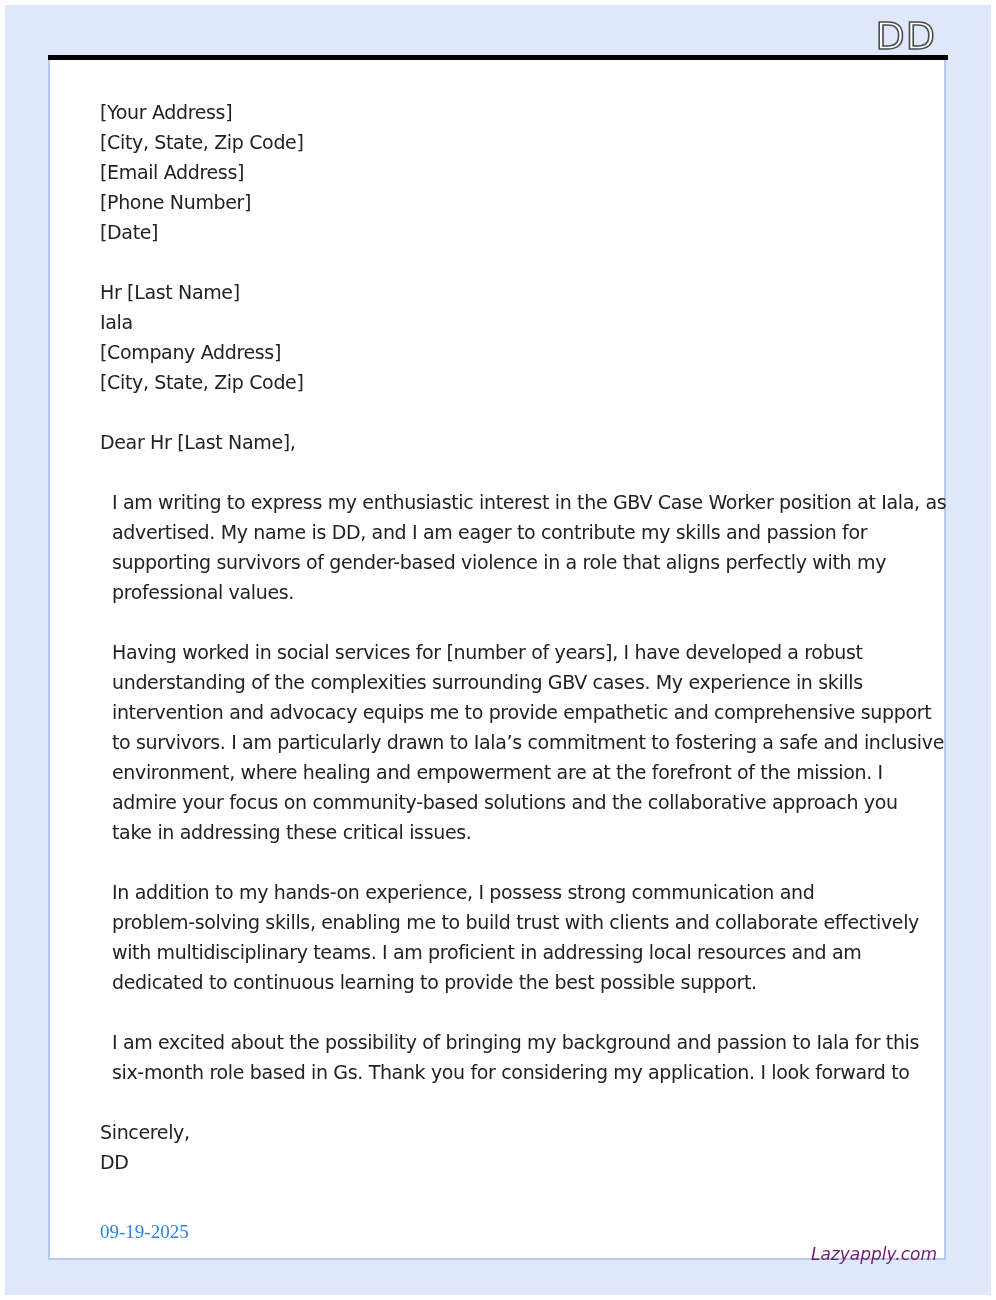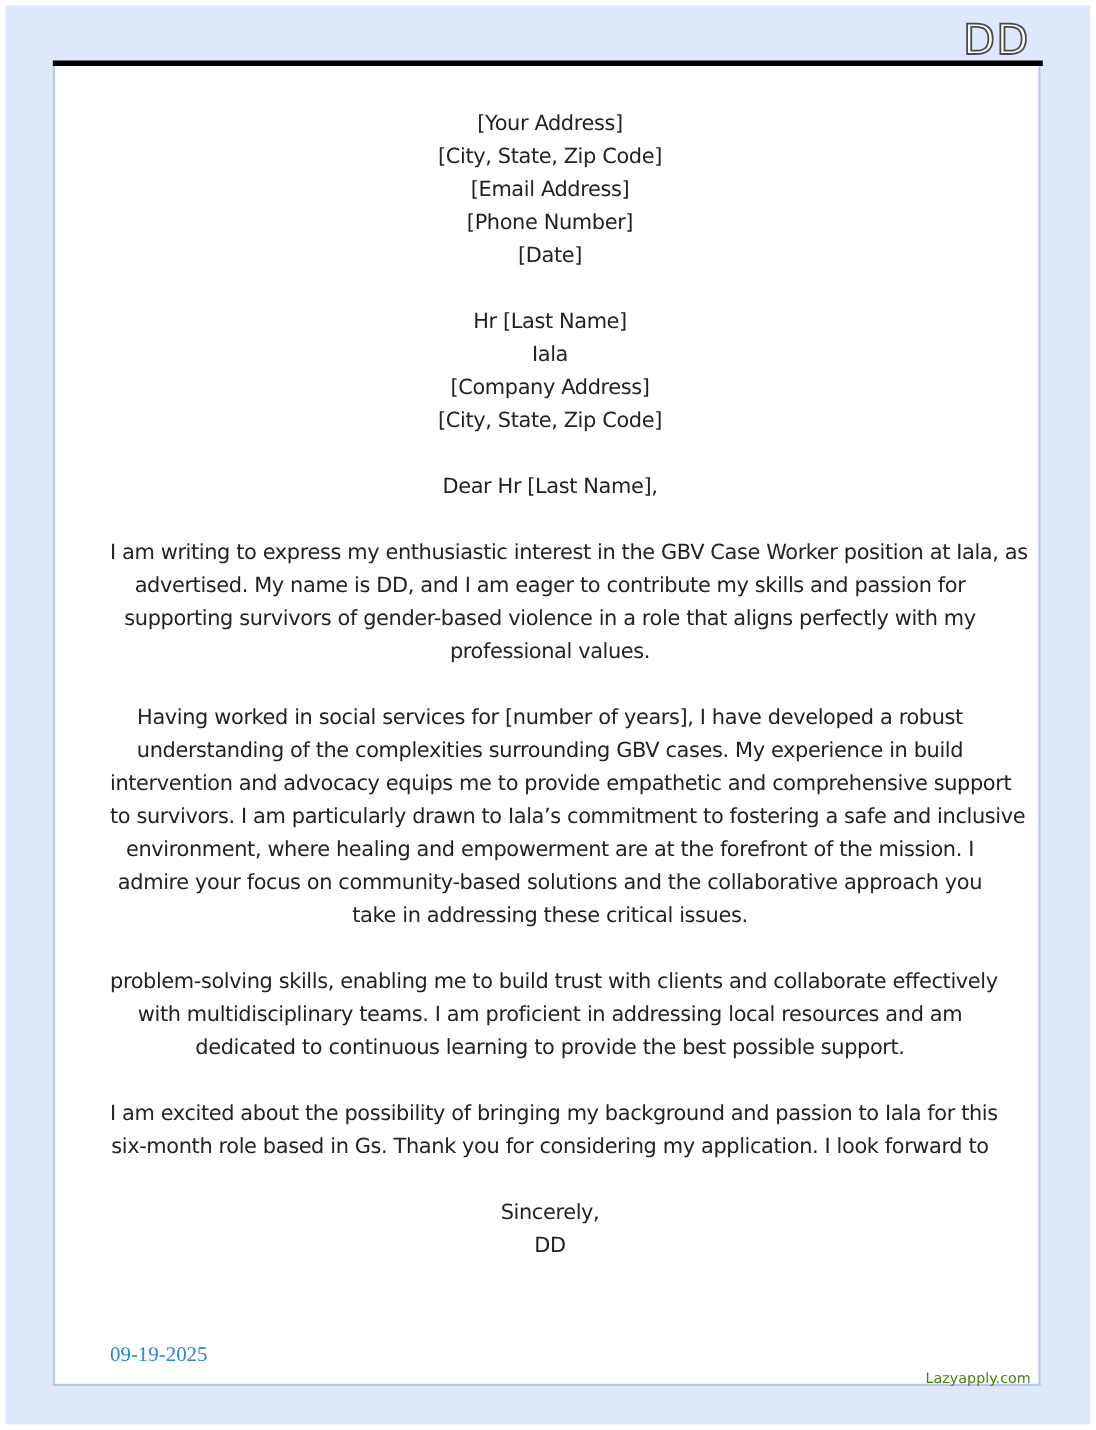"[Your Address]" .line { text-align: center -> none }
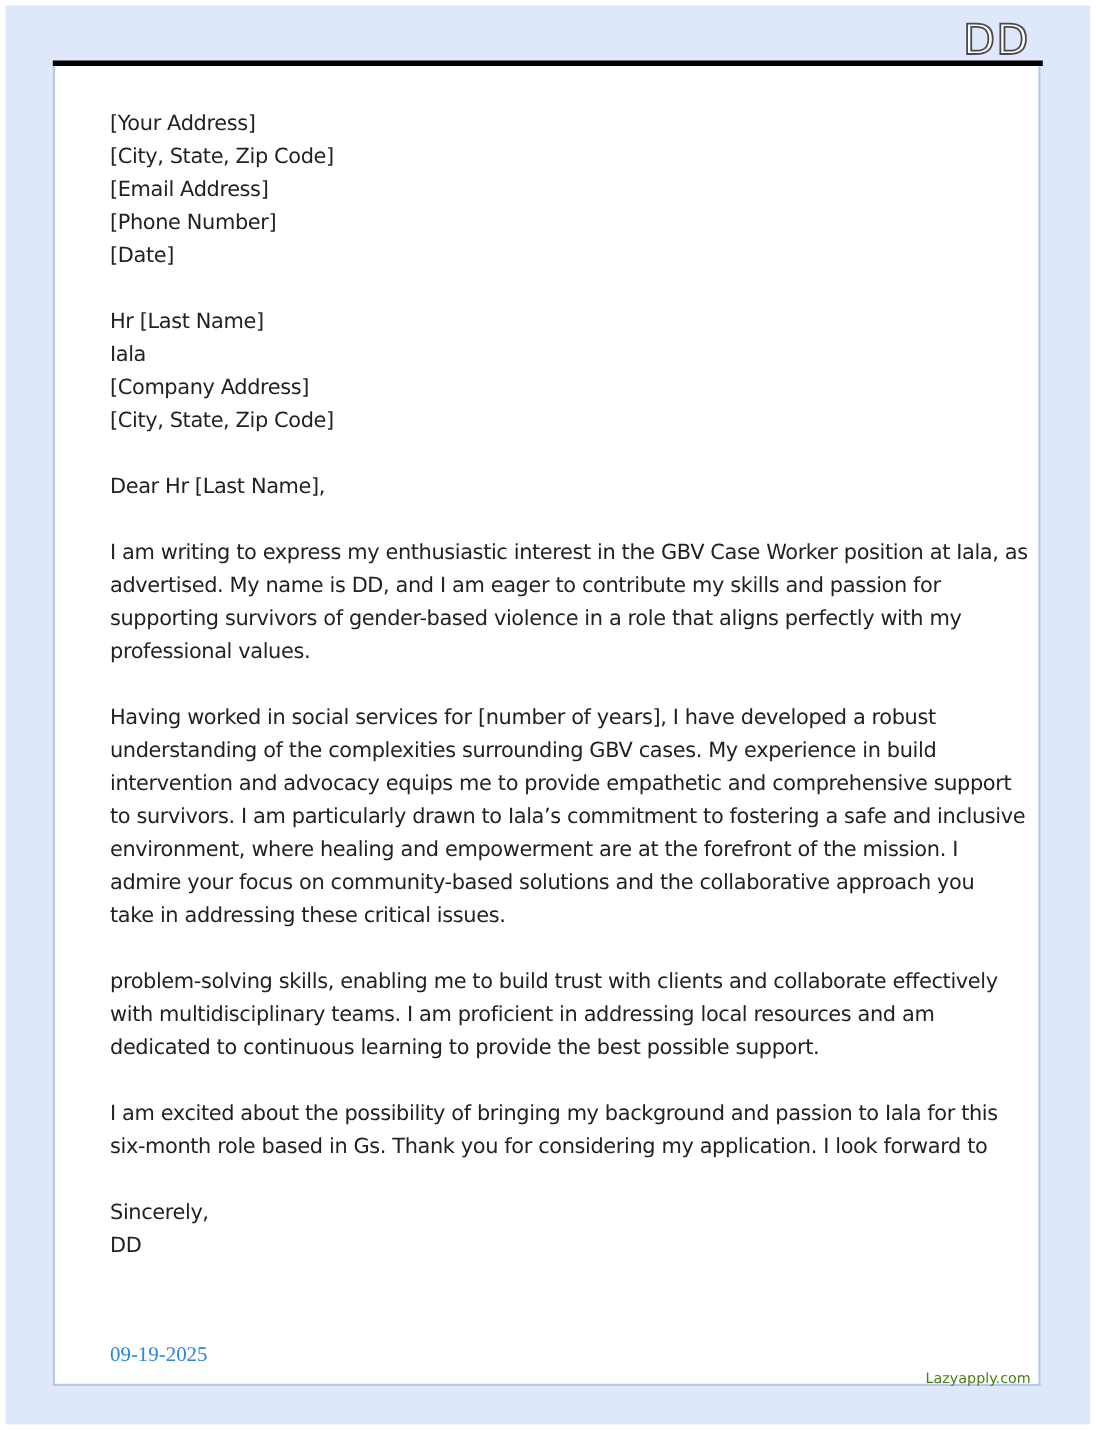"I am writing to express" .para { margin-left: none -> 12px }
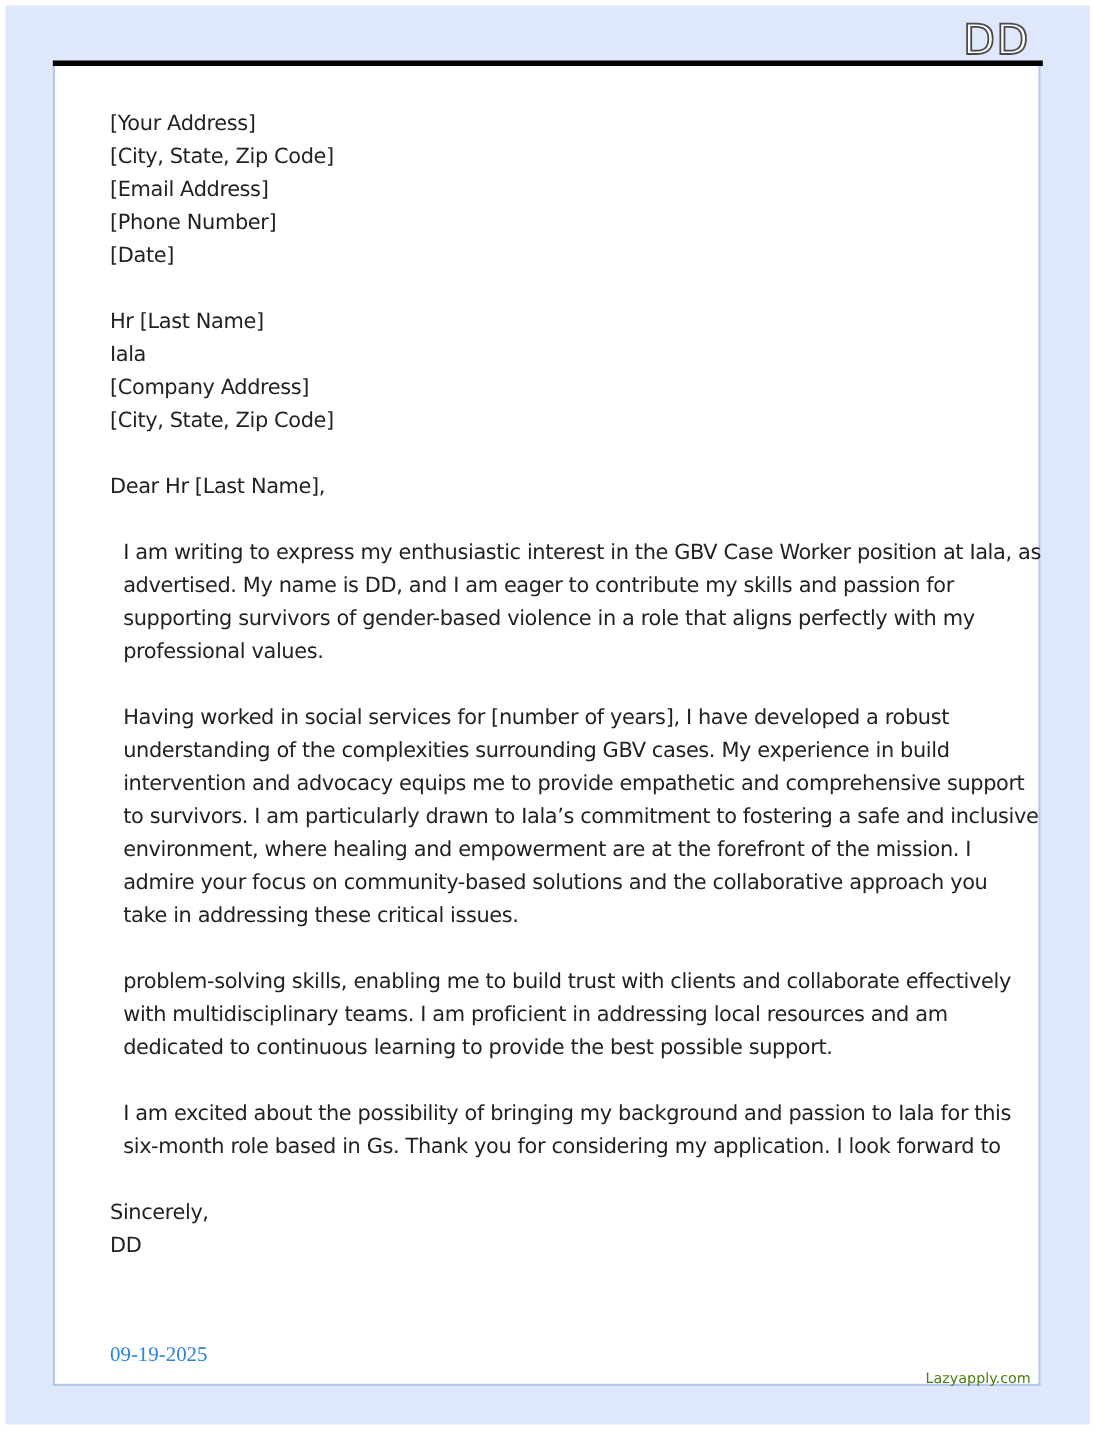"understanding of the complexities" span.line { text: build -> skills }
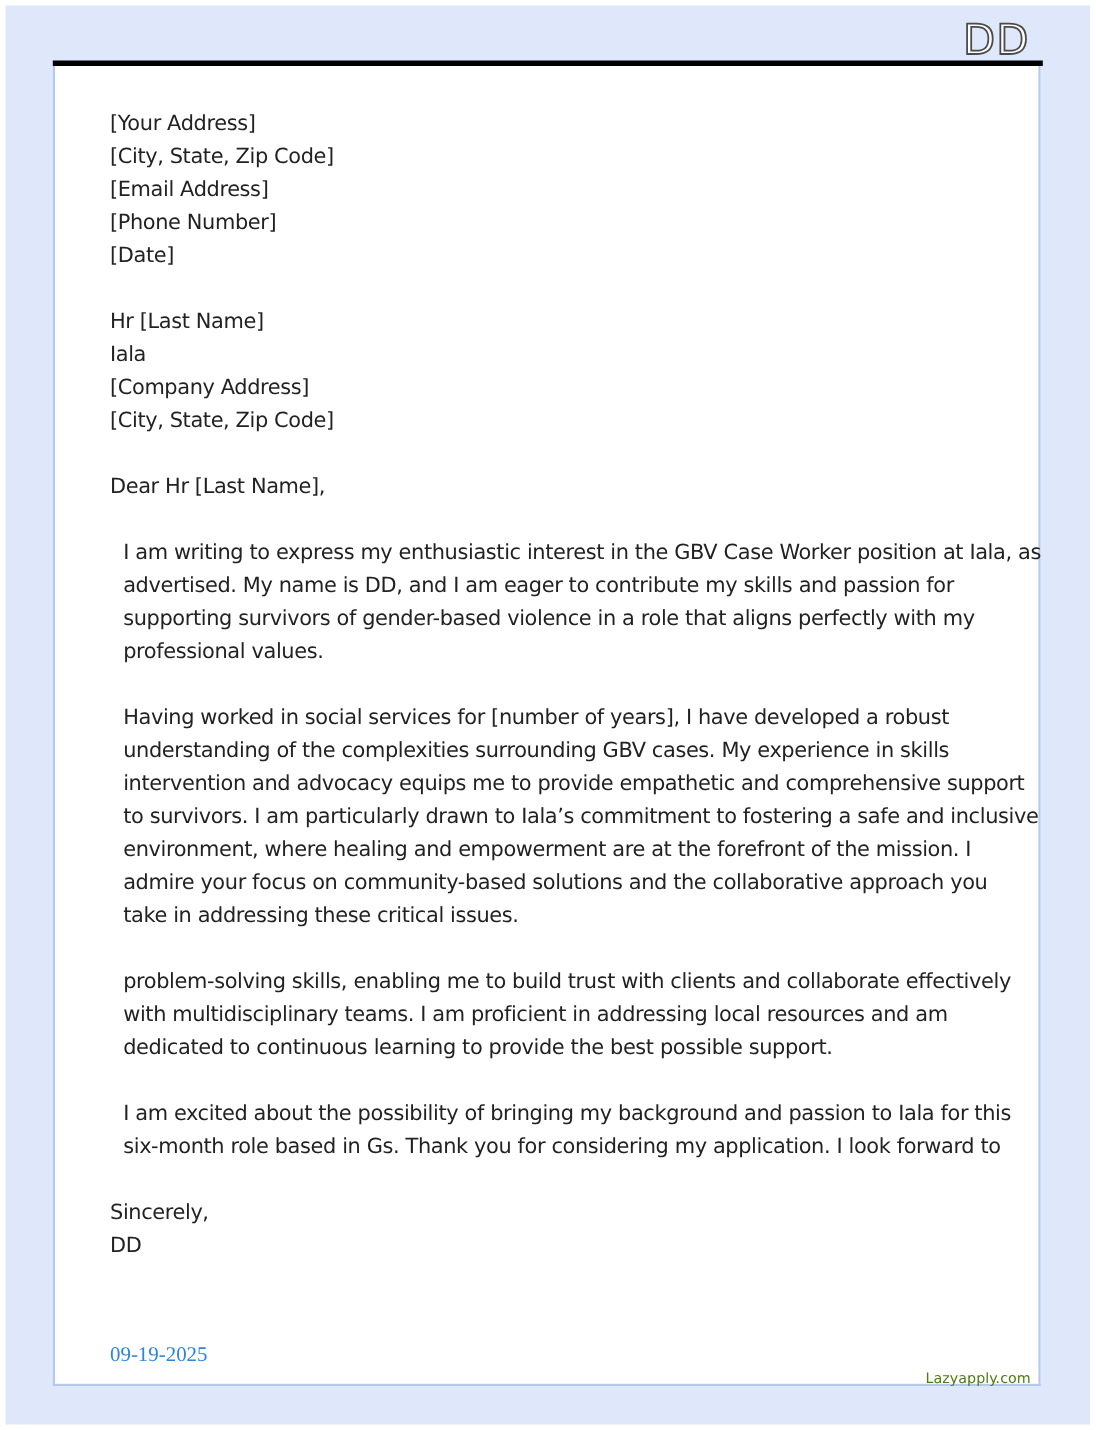"In addition to my hands-on" span.line { html: none -> <span>In addition to my hands-on experience, I possess strong communication and</span> }
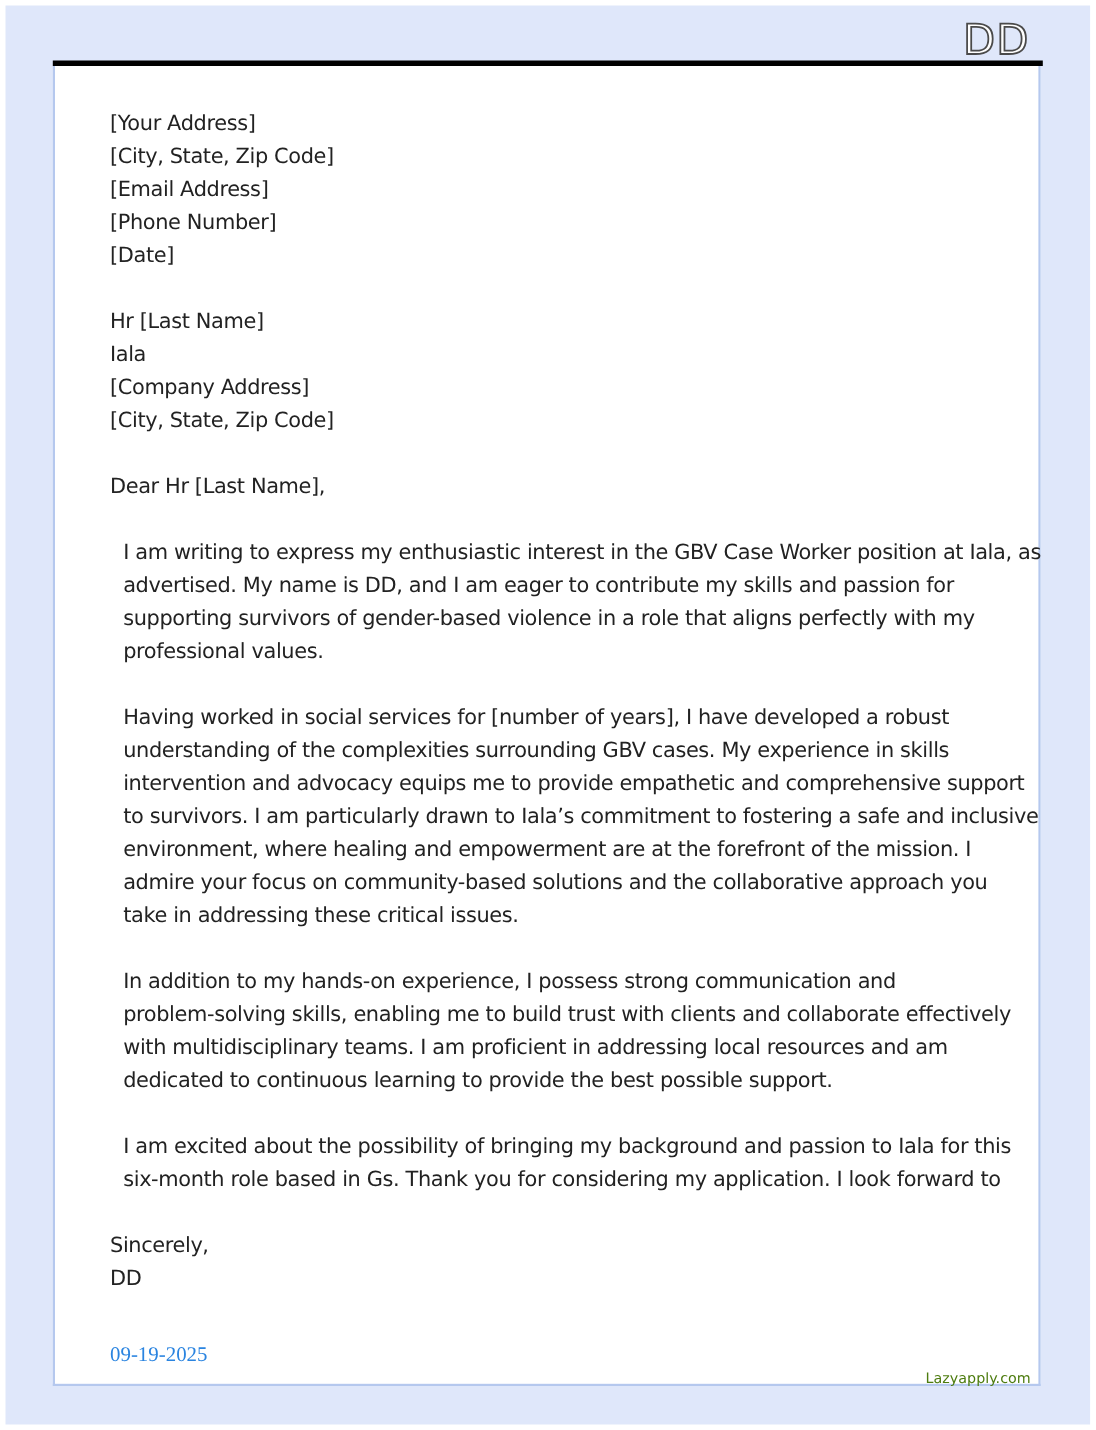"Lazyapply.com" .footer-brand { color: #4d7c0f -> #701a75; font-size: 13px -> 17px; font-style: none -> italic }
